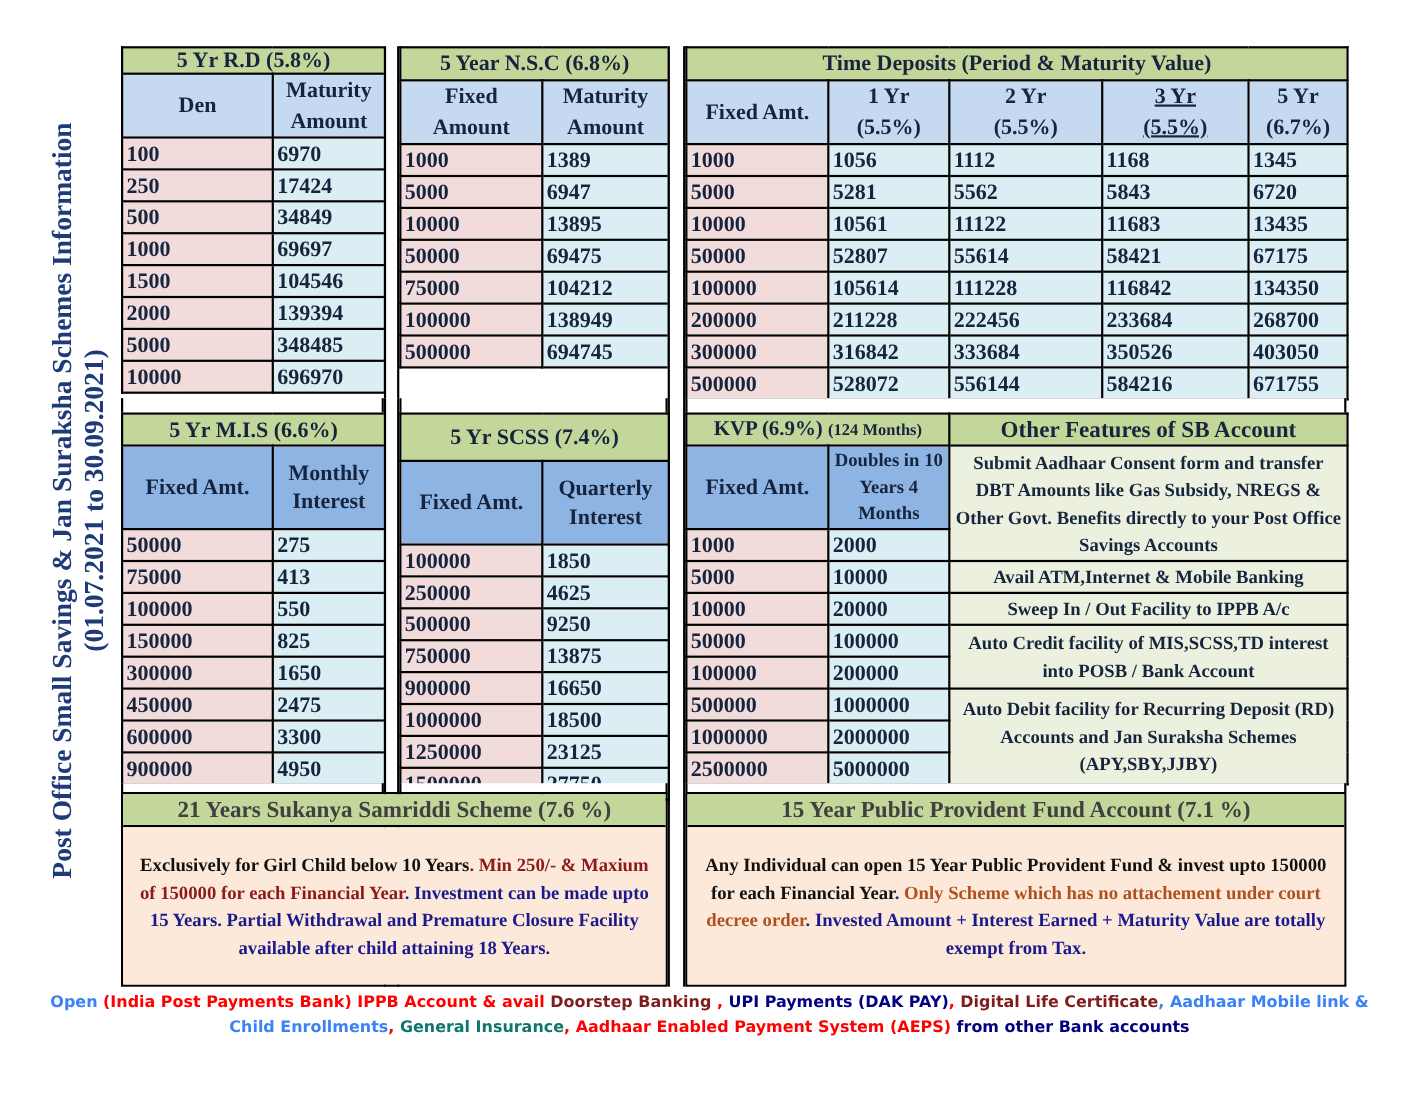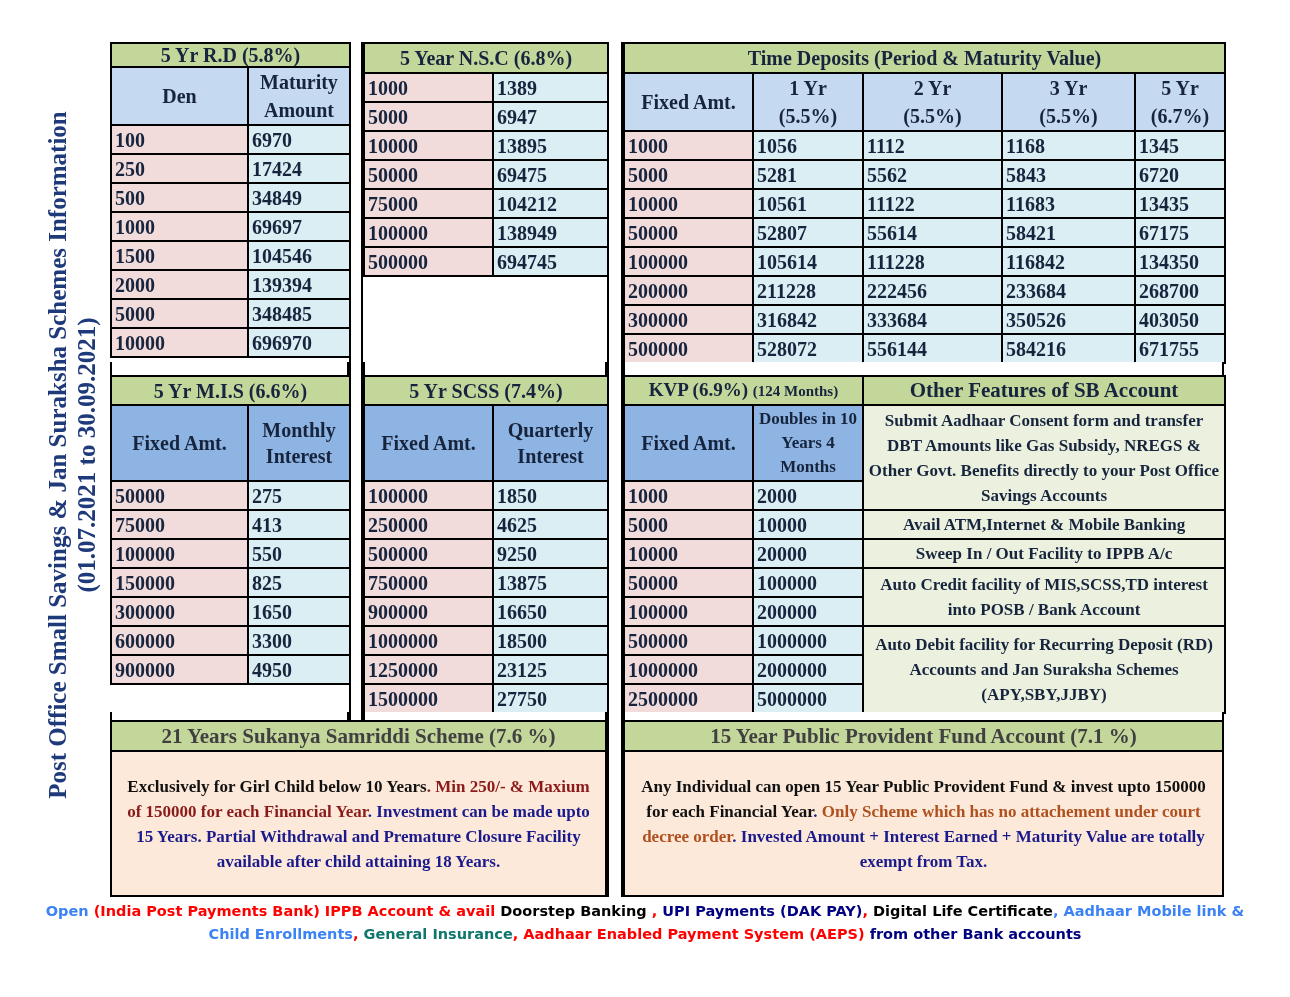"Fixed Amount" tr { html: none -> <tr> <th>Fixed Amount</th> <th>Maturity Amount</th> </tr> }
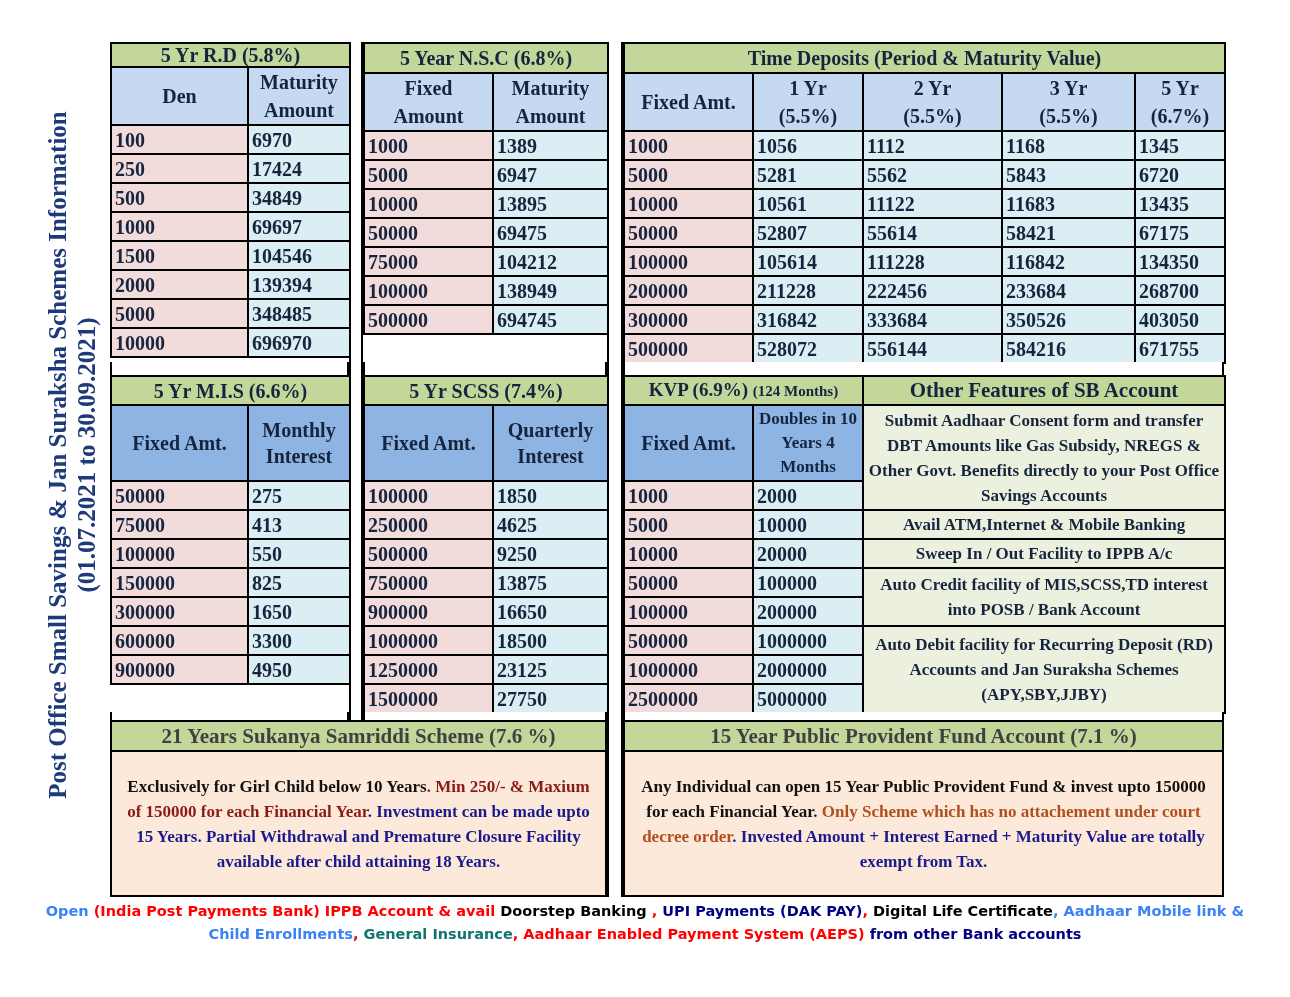"3 Yr" th.h-sub { text-decoration: none -> underline }
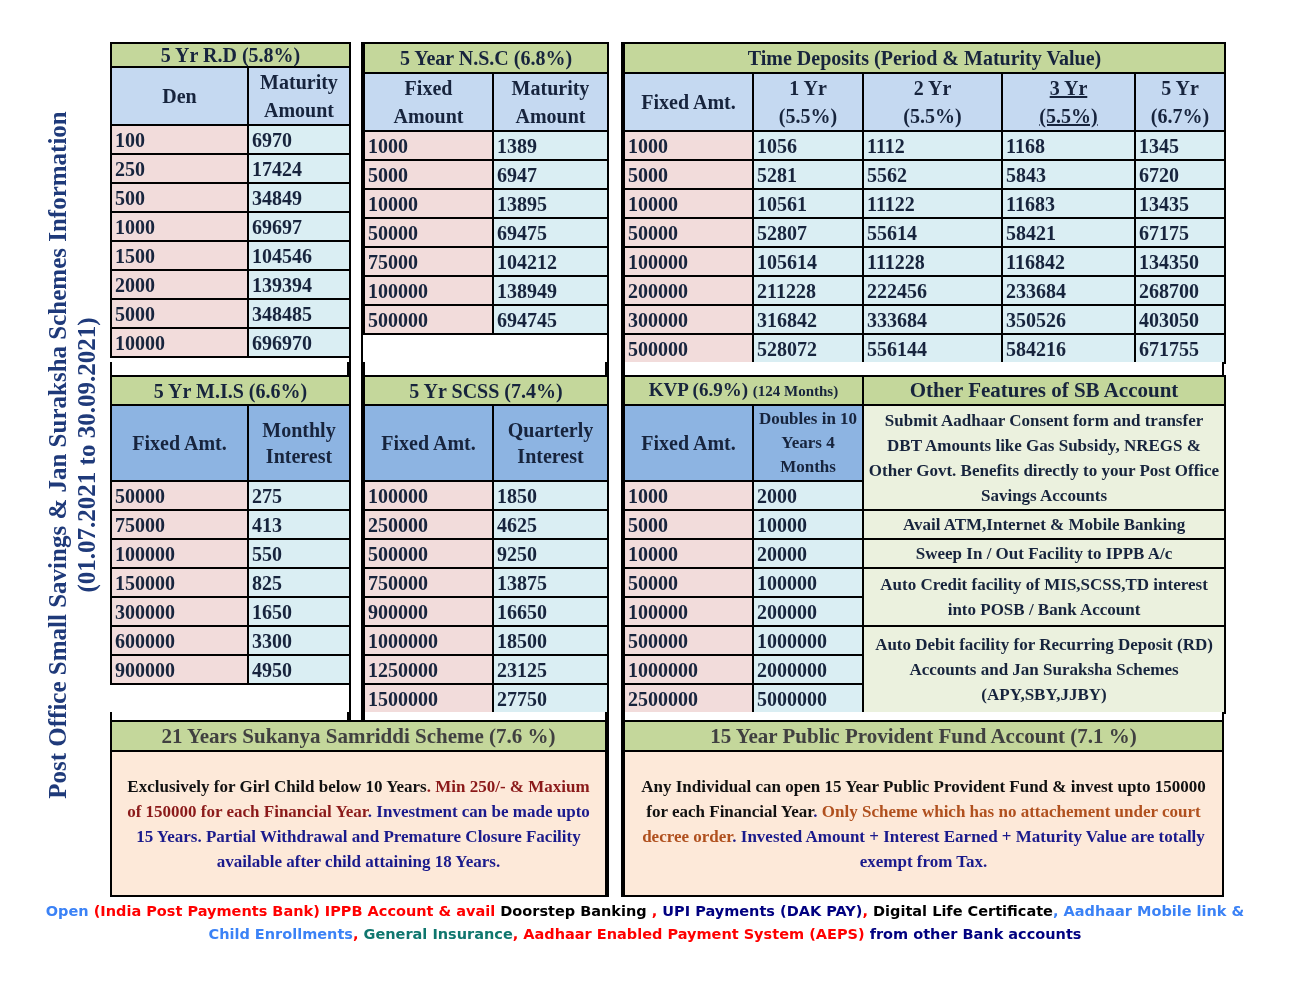"5 Yr SCSS (7.4%)" th.h-title { height: 29px -> 43px }
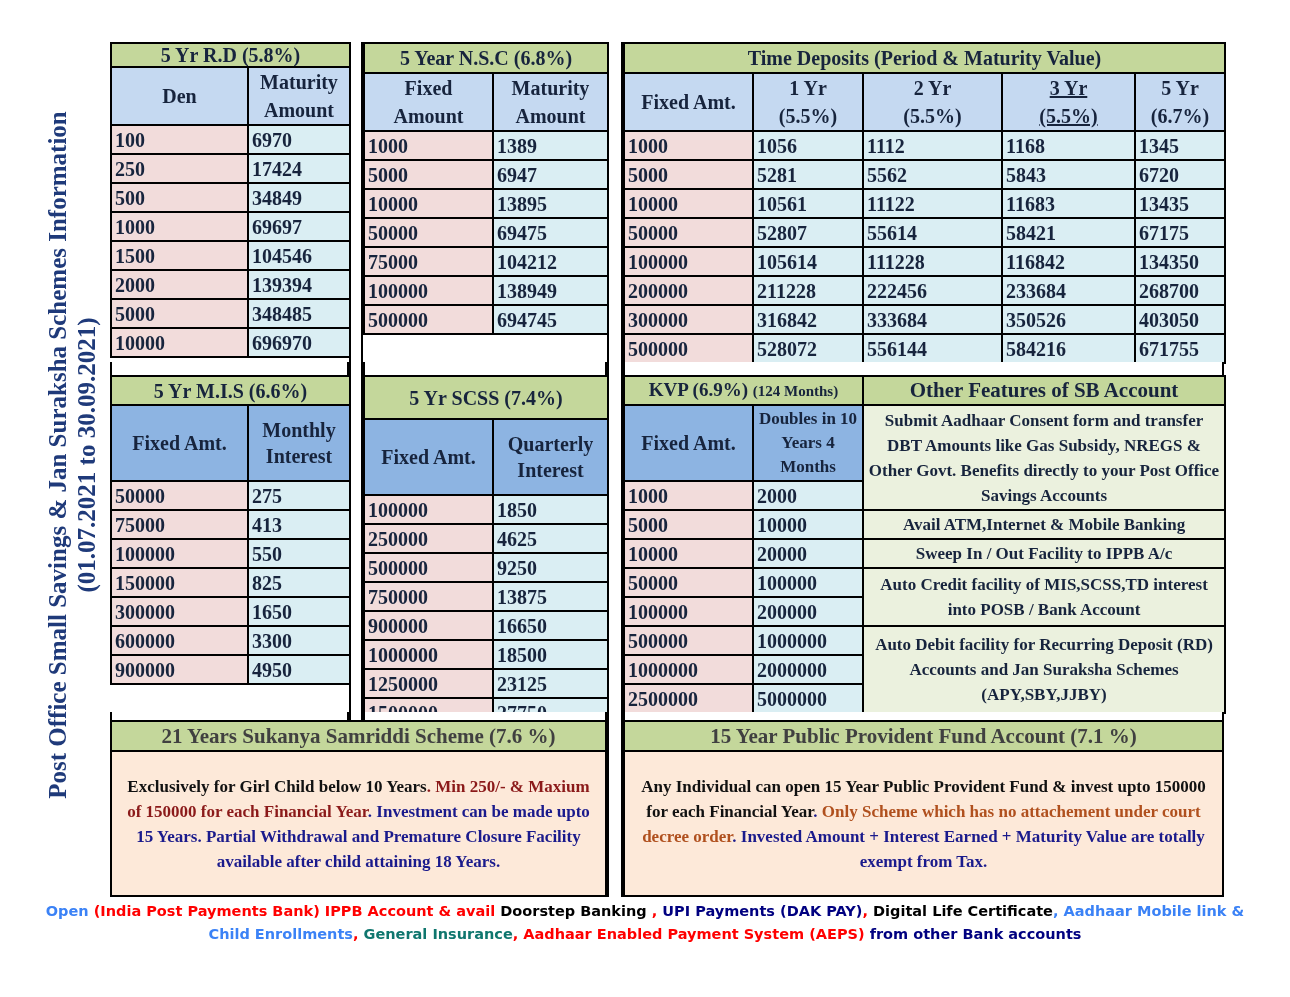"450000" tr.row { html: none -> <tr> <td>450000</td> <td>2475</td> </tr> }
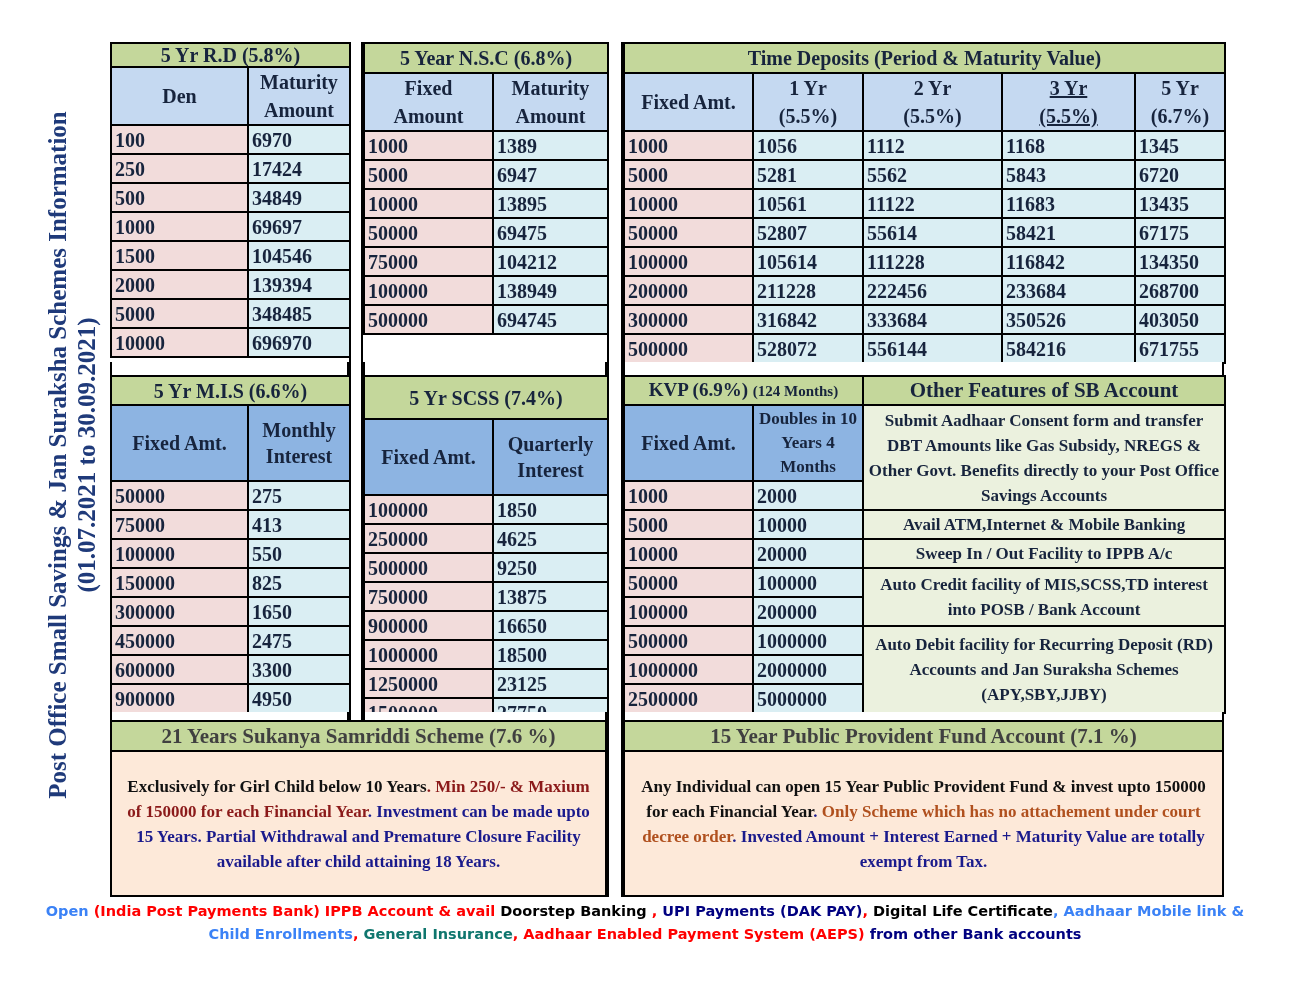"Doorstep Banking" .f-green { color: #000000 -> #7f1d1d }
